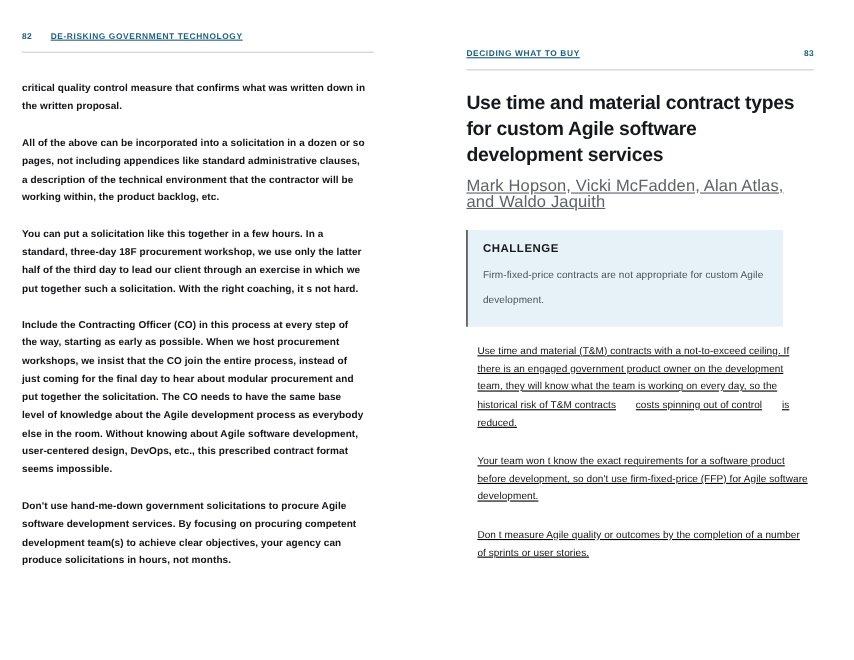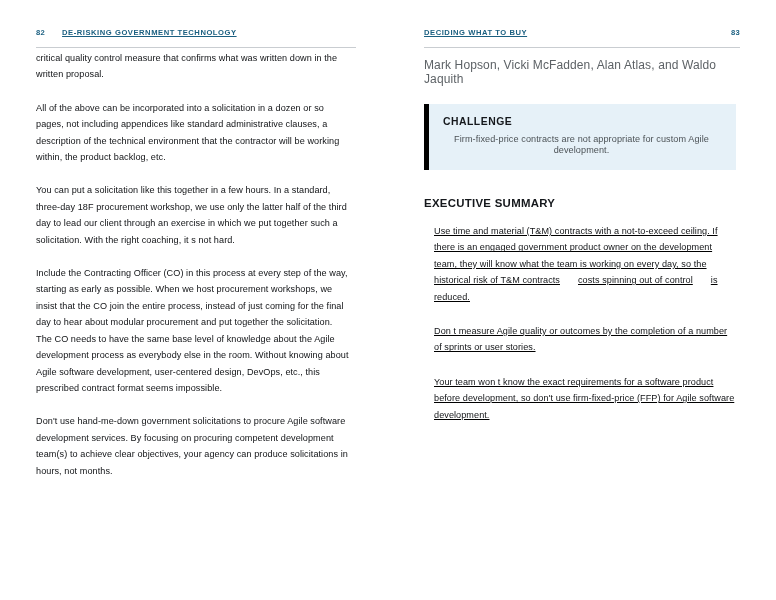"82" .page-left { padding: 28px 40px 0 36px -> 28px 40px 0 20px }
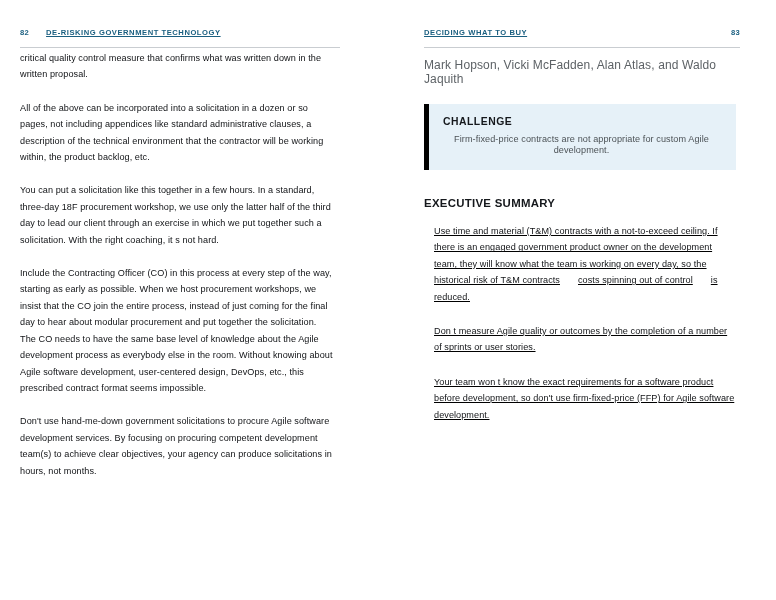"DECIDING WHAT TO BUY" .page-right { padding: 28px 36px 0 36px -> 44px 36px 0 36px }
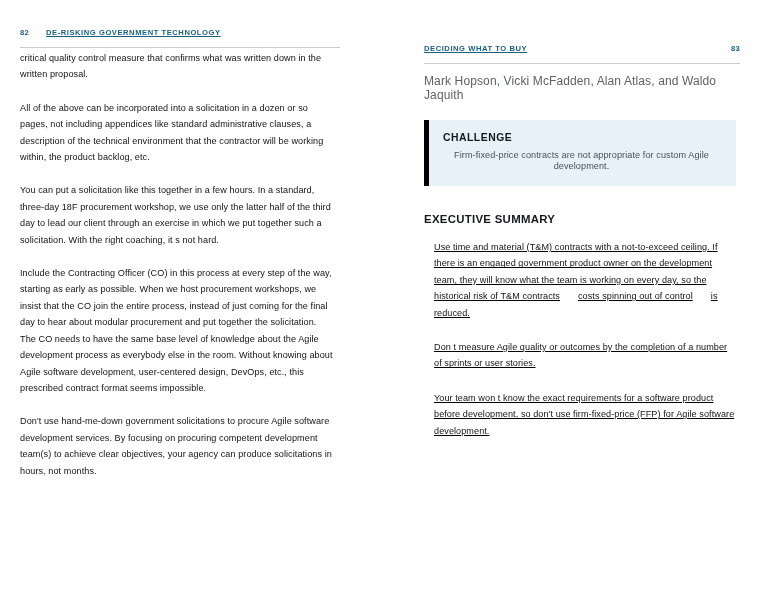"critical quality control measure that" .body-col { font-weight: none -> bold; margin-top: 2px -> 24px }
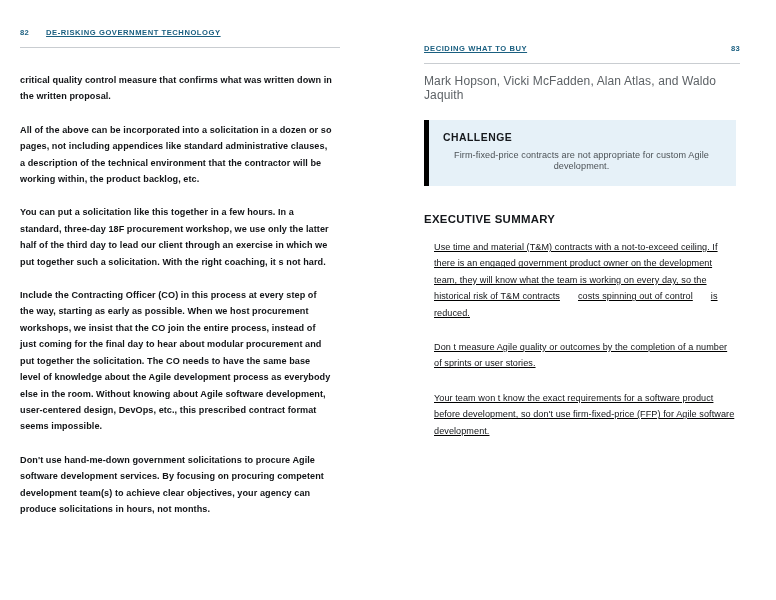"Use time and material contract" h1.article-title { html: none -> <h1>Use time and material contract types for custom Agile software development services</h1> }
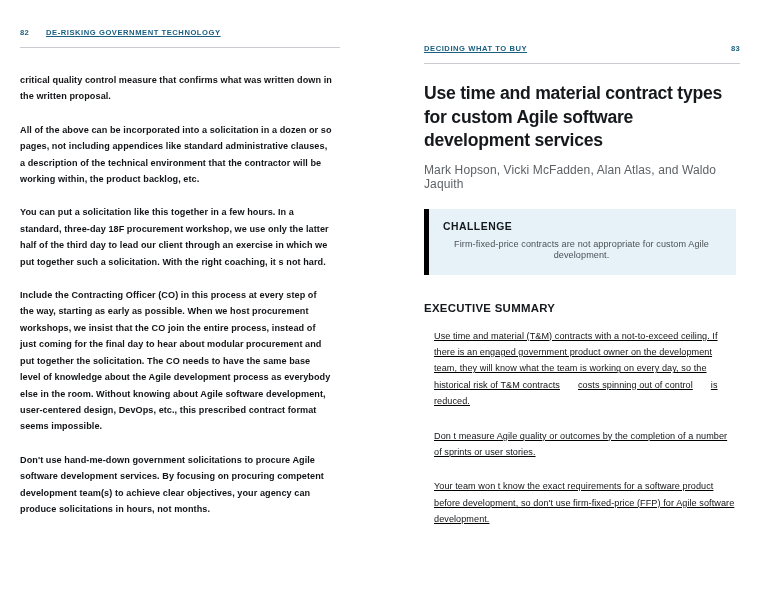"Mark Hopson, Vicki McFadden, Alan" .byline { font-size: 12px -> 15px; text-decoration: none -> underline }
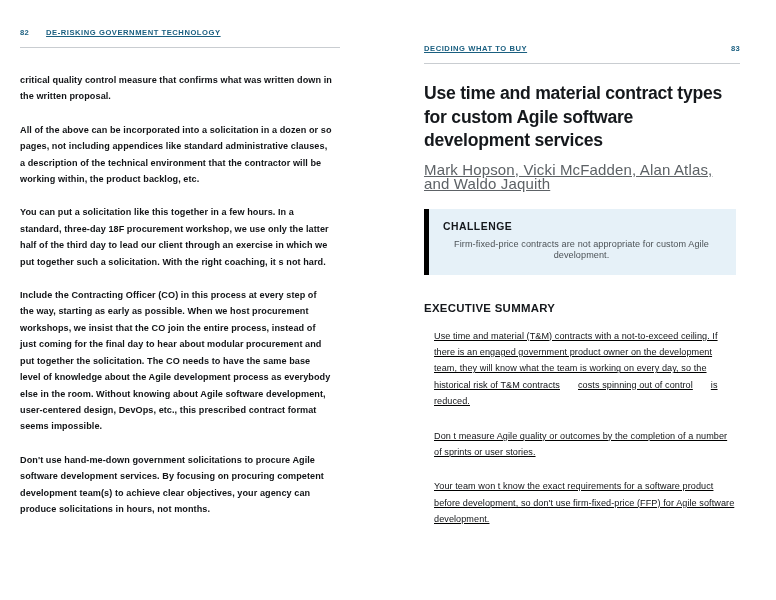"CHALLENGE" .callout { border-left: 5px solid #000000 -> 1px solid #000000; width: 312px -> 288px }
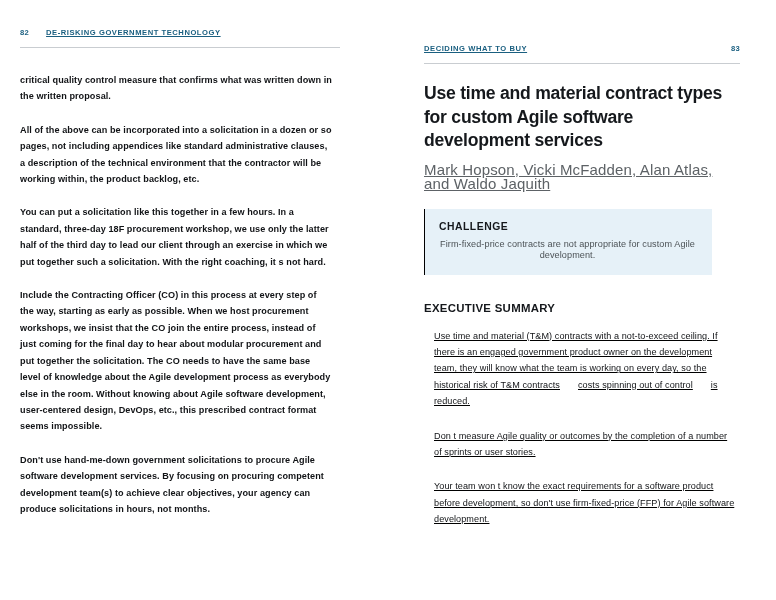"Firm-fixed-price contracts are not" .callout-text { line-height: 11px -> 22px; text-align: center -> none }
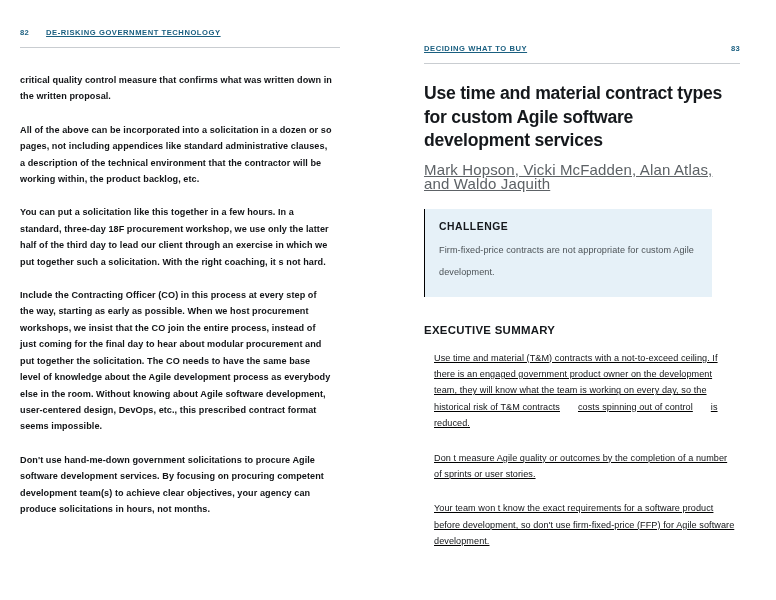"EXECUTIVE SUMMARY" h2.section-head { html: <h2>EXECUTIVE SUMMARY</h2> -> none }
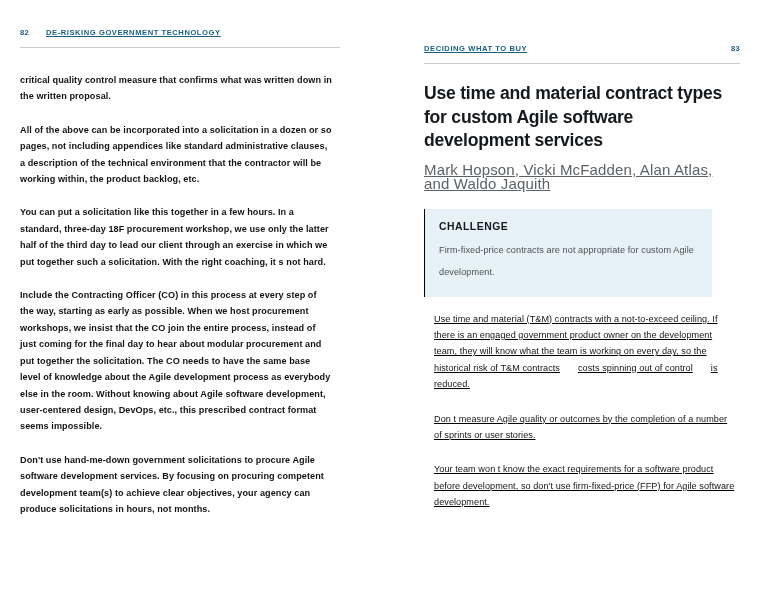"Don t measure Agile quality" p.para { order: before "Your team won t know" -> after "Your team won t know" }
